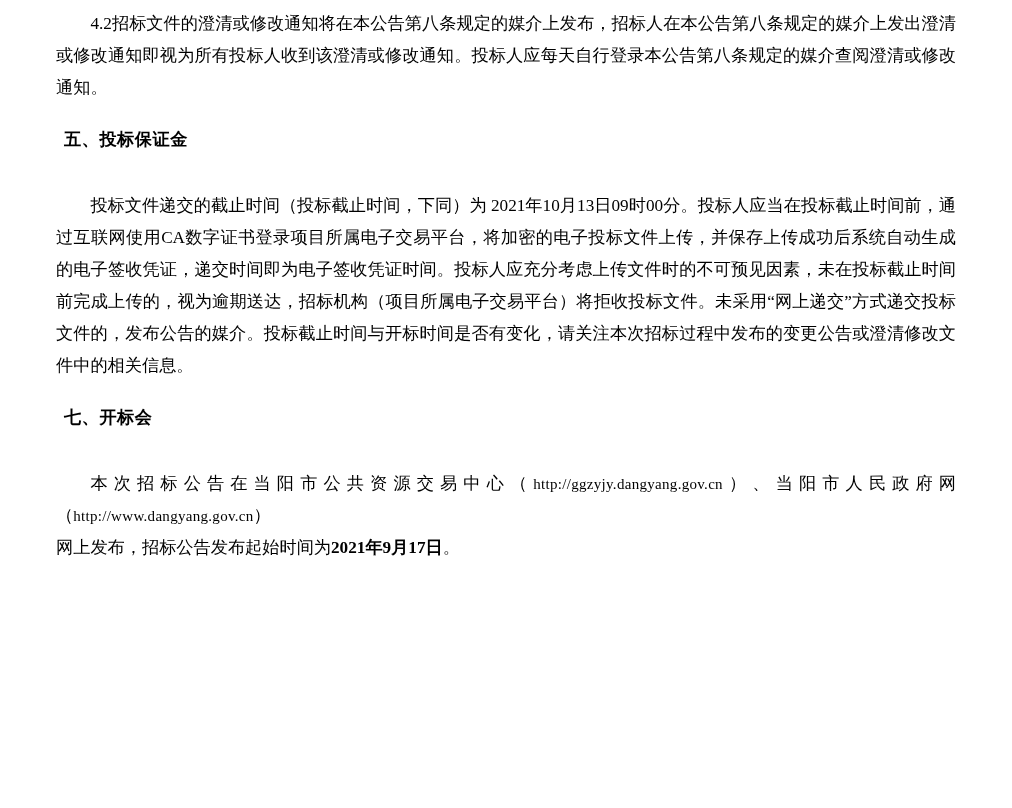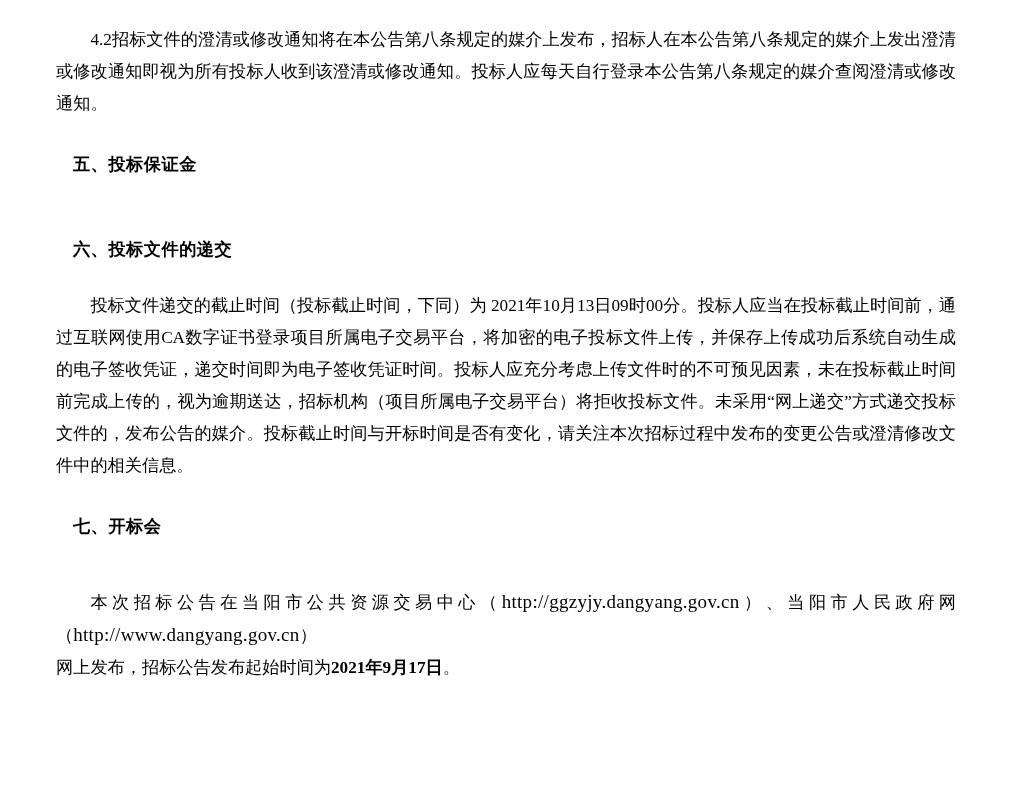"4.2招标文件的澄清或修改通知将在本公告第八条规定的媒介上发布，招标人在本公告第" .page { padding: 16px 56px 0 56px -> 0 56px 0 56px }
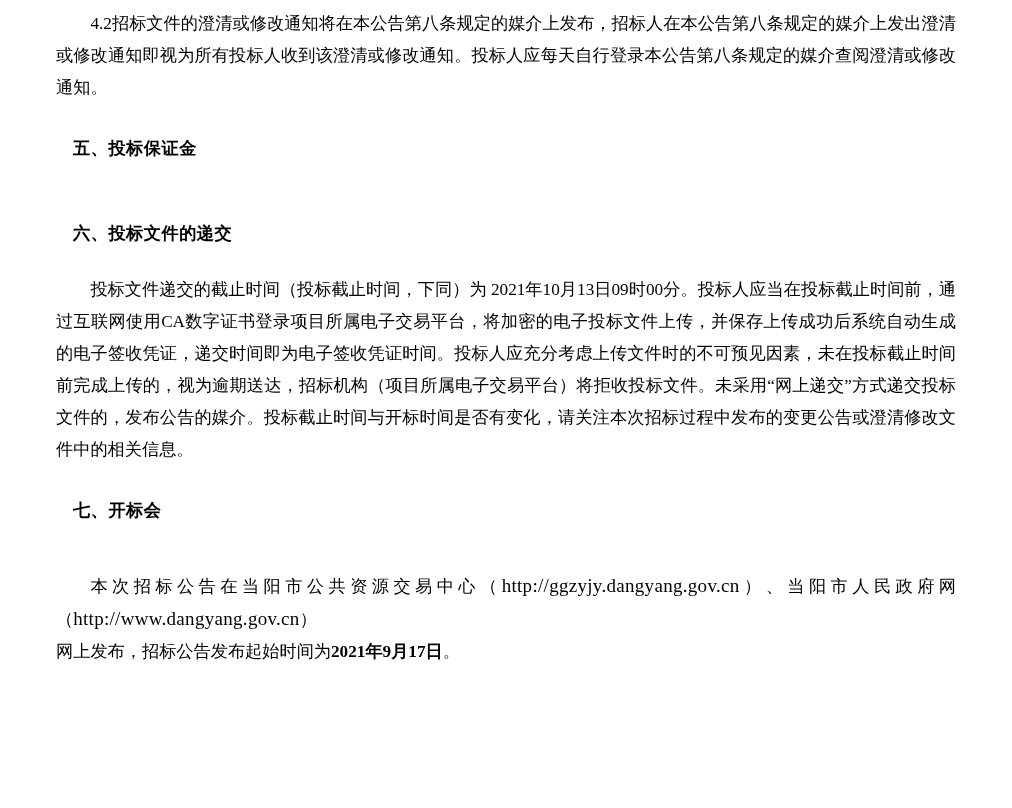"五、投标保证金" .heading { margin: 17px -> 8px }
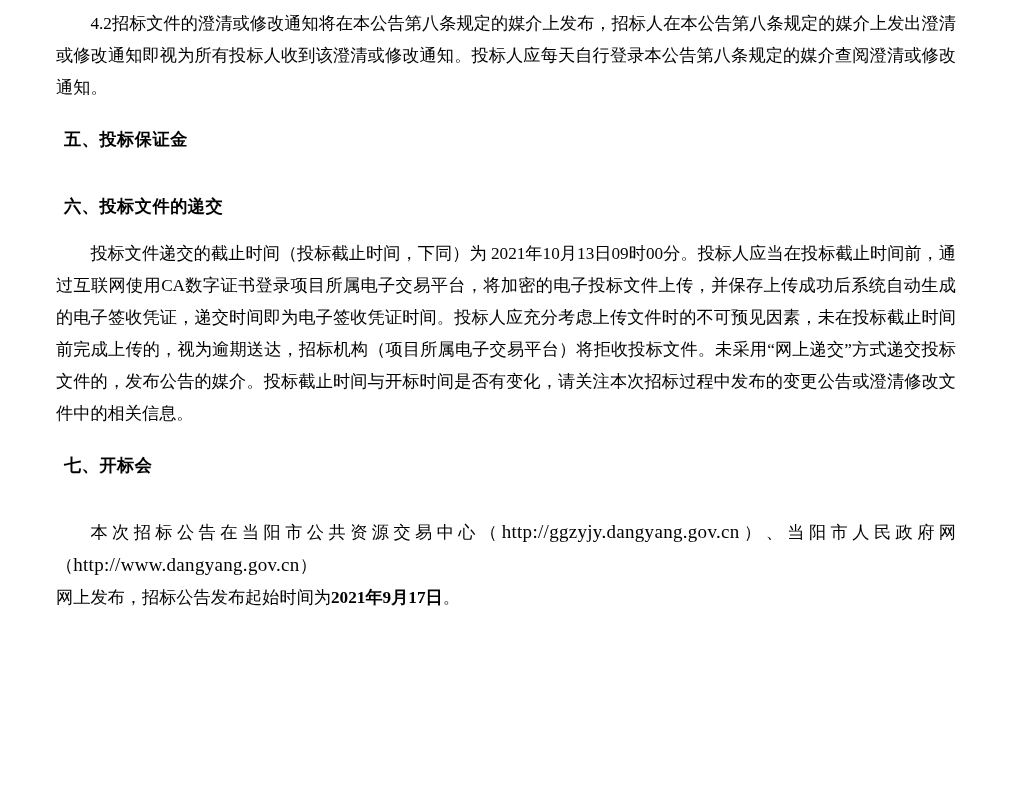"六、投标文件的递交" h2.heading { html: <h2>六、投标文件的递交</h2> -> none }
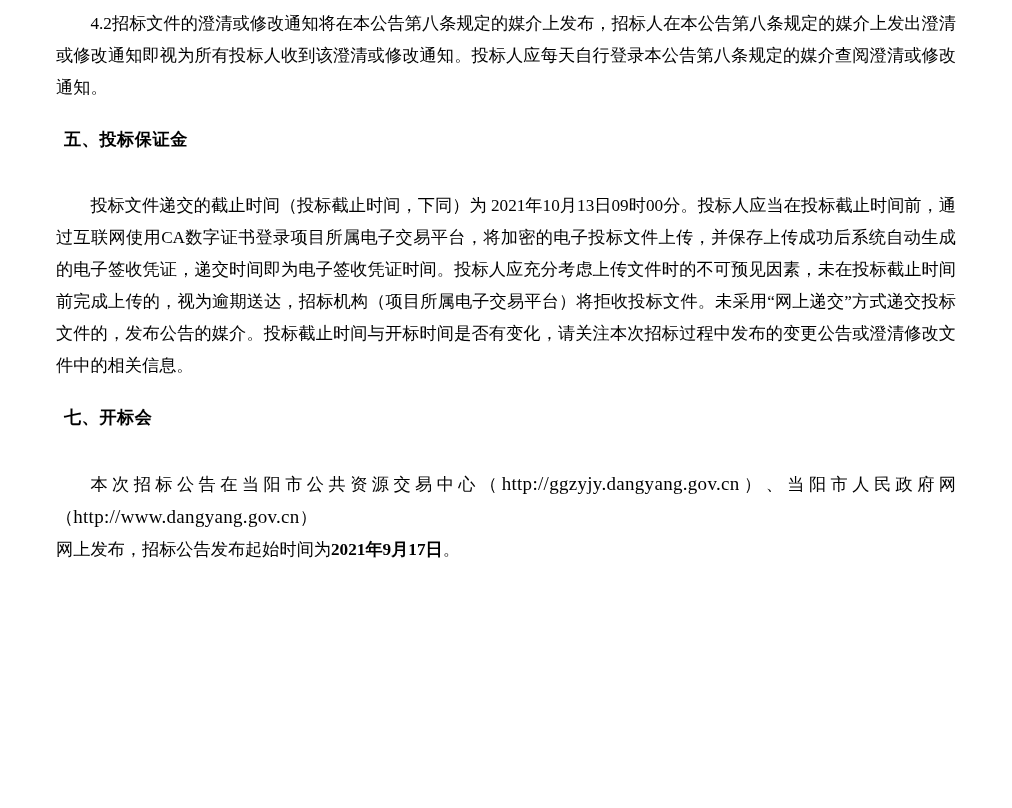"http://ggzyjy.dangyang.gov.cn" .mono-url { font-size: 19px -> 15px }
